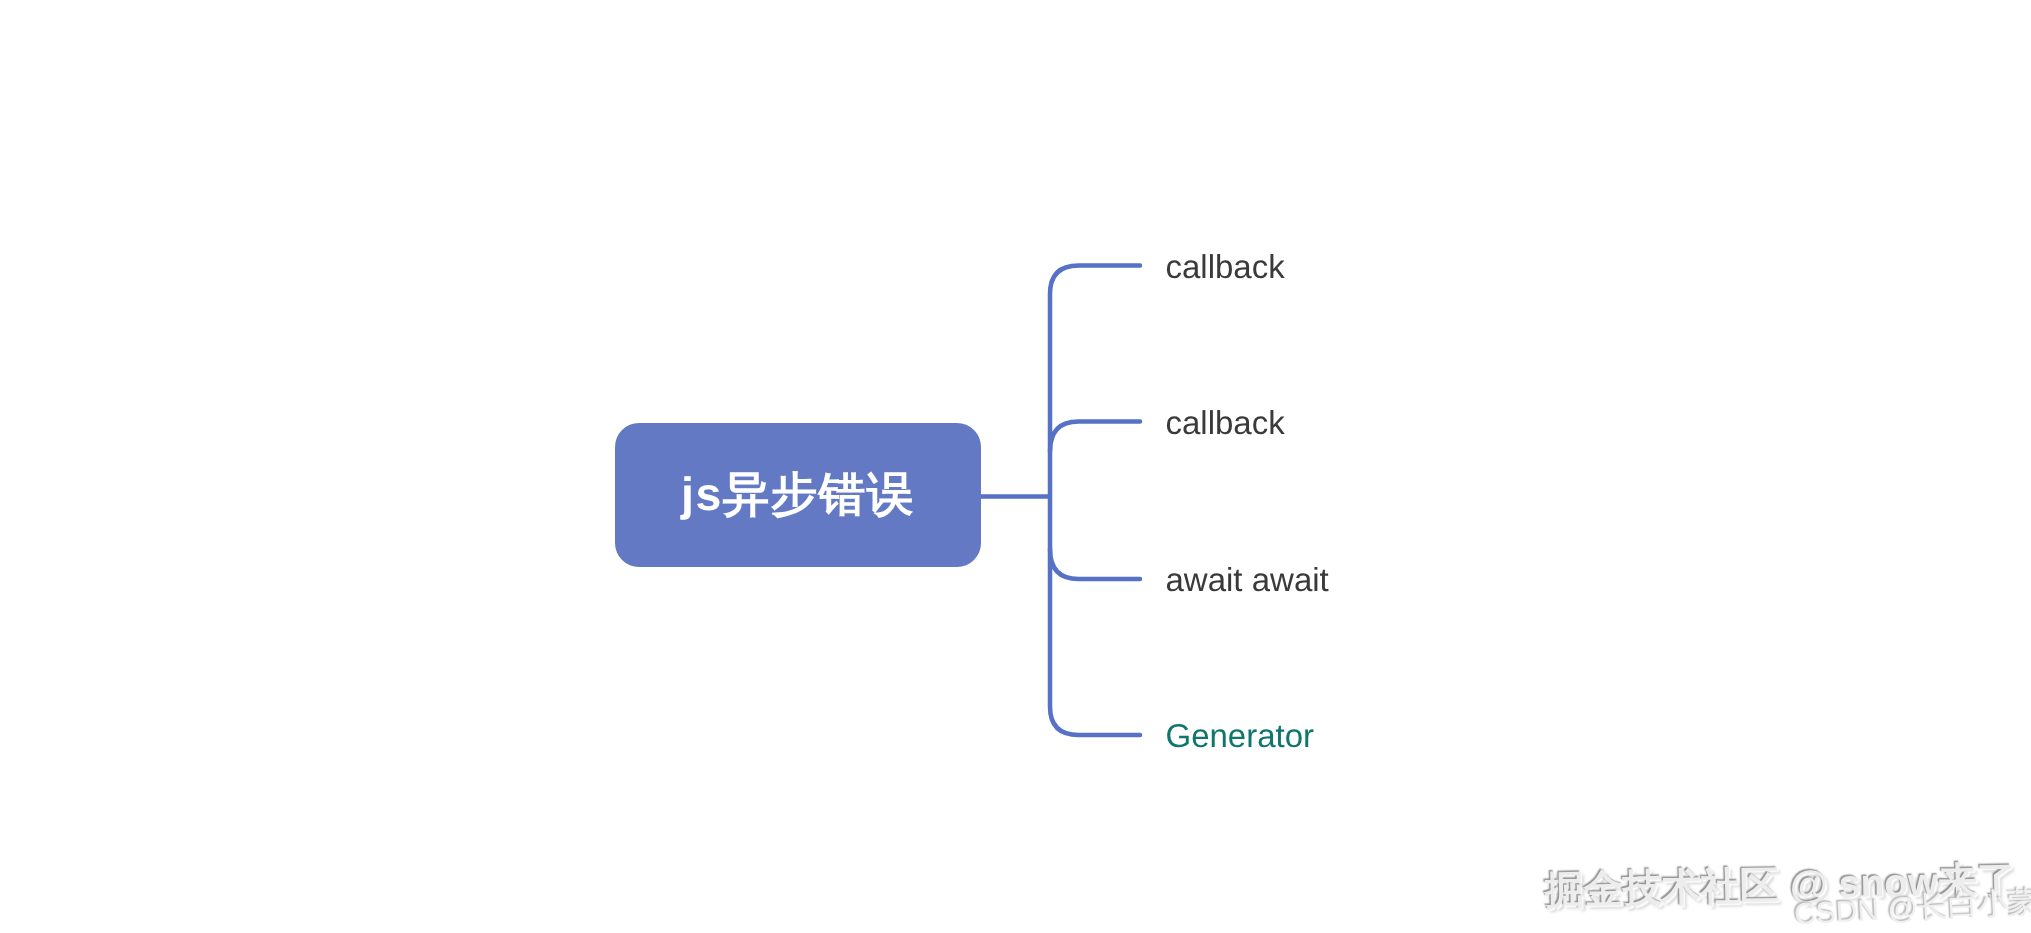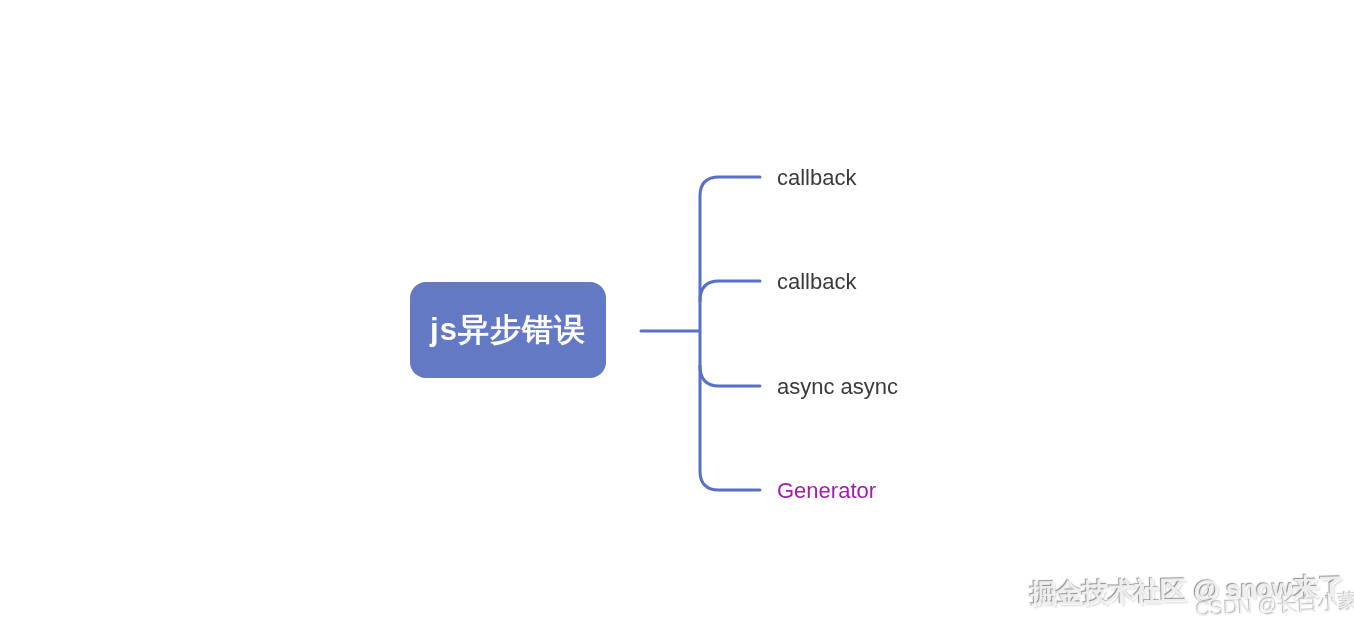"js异步错误" .root-node { width: 196px -> 244px }
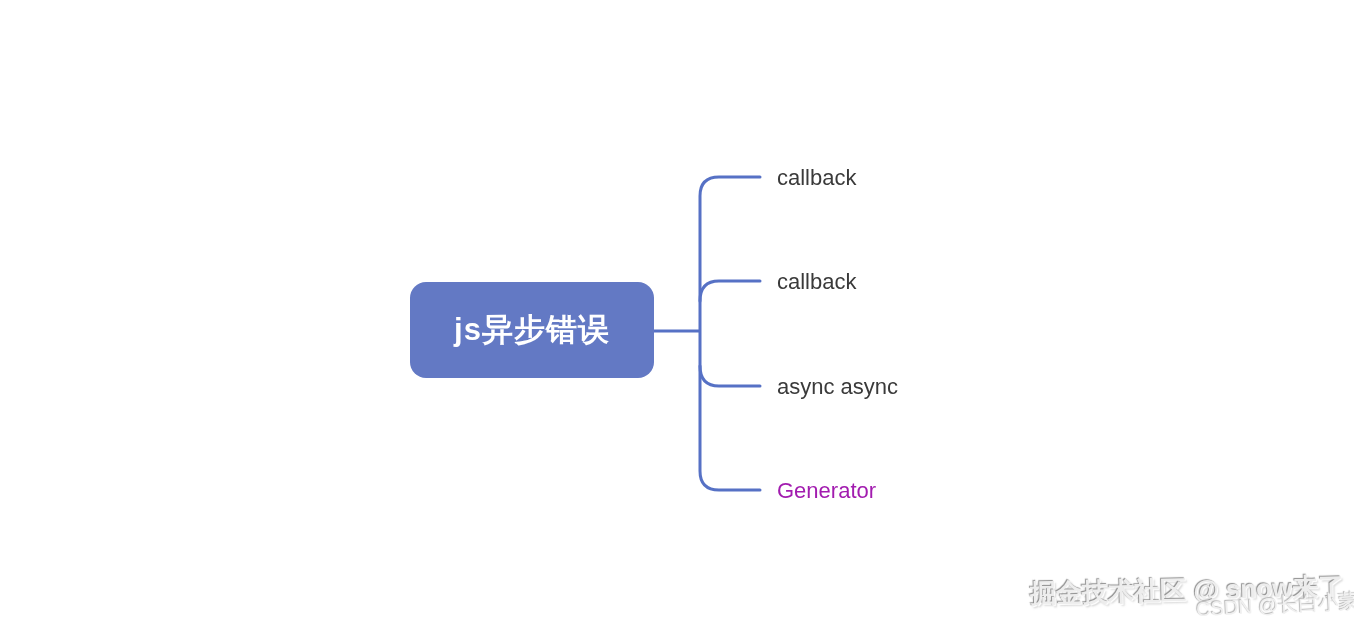"async async" div.leaf { text: async async -> await await }
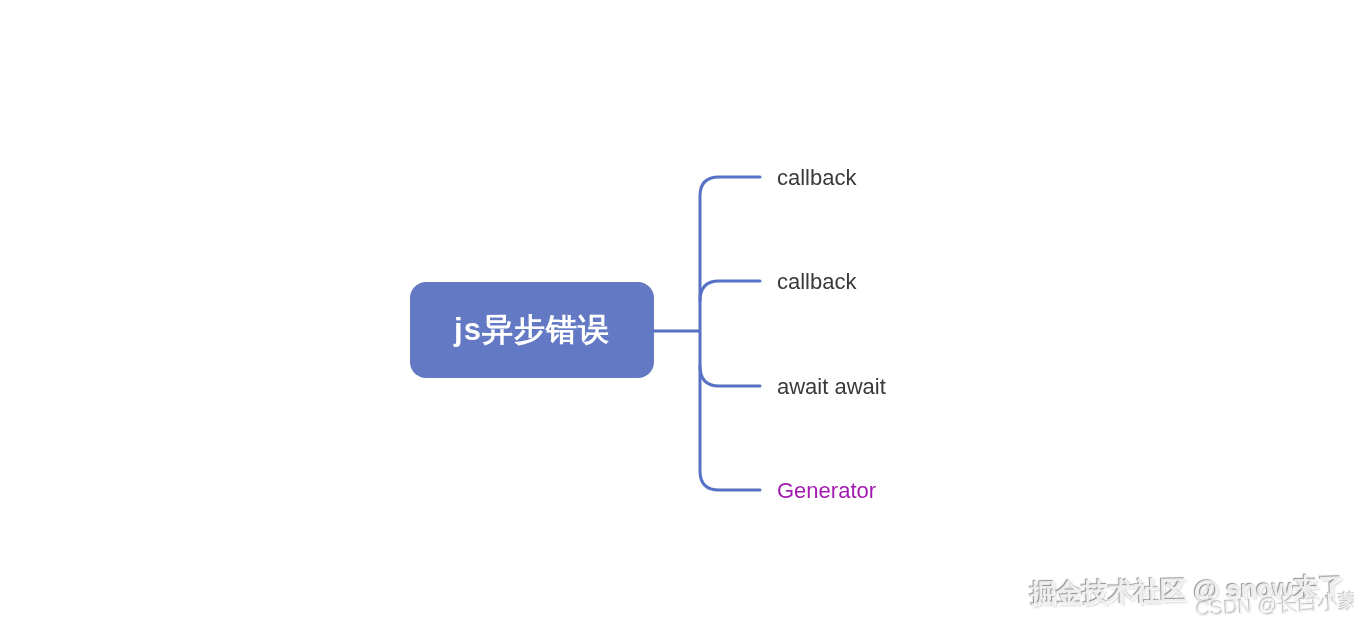"Generator" div.leaf { color: #a21caf -> #0f766e }
